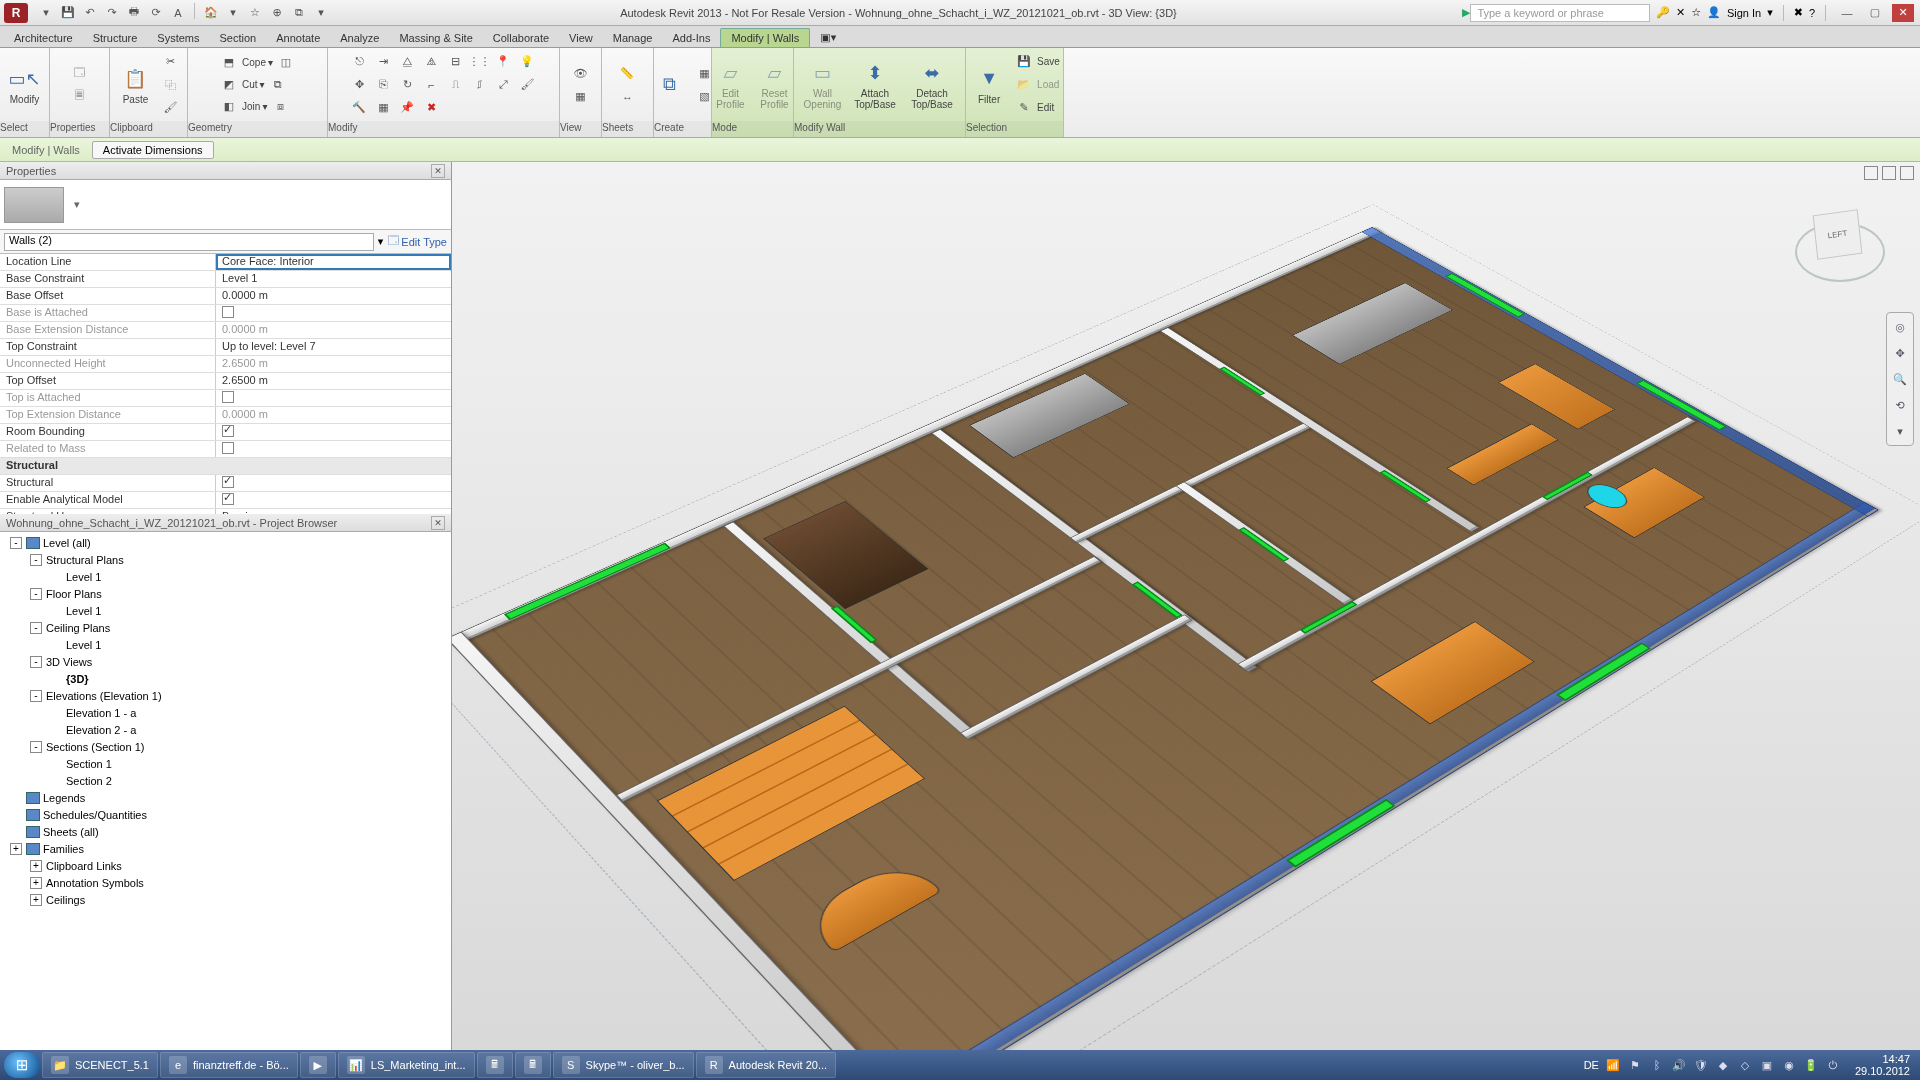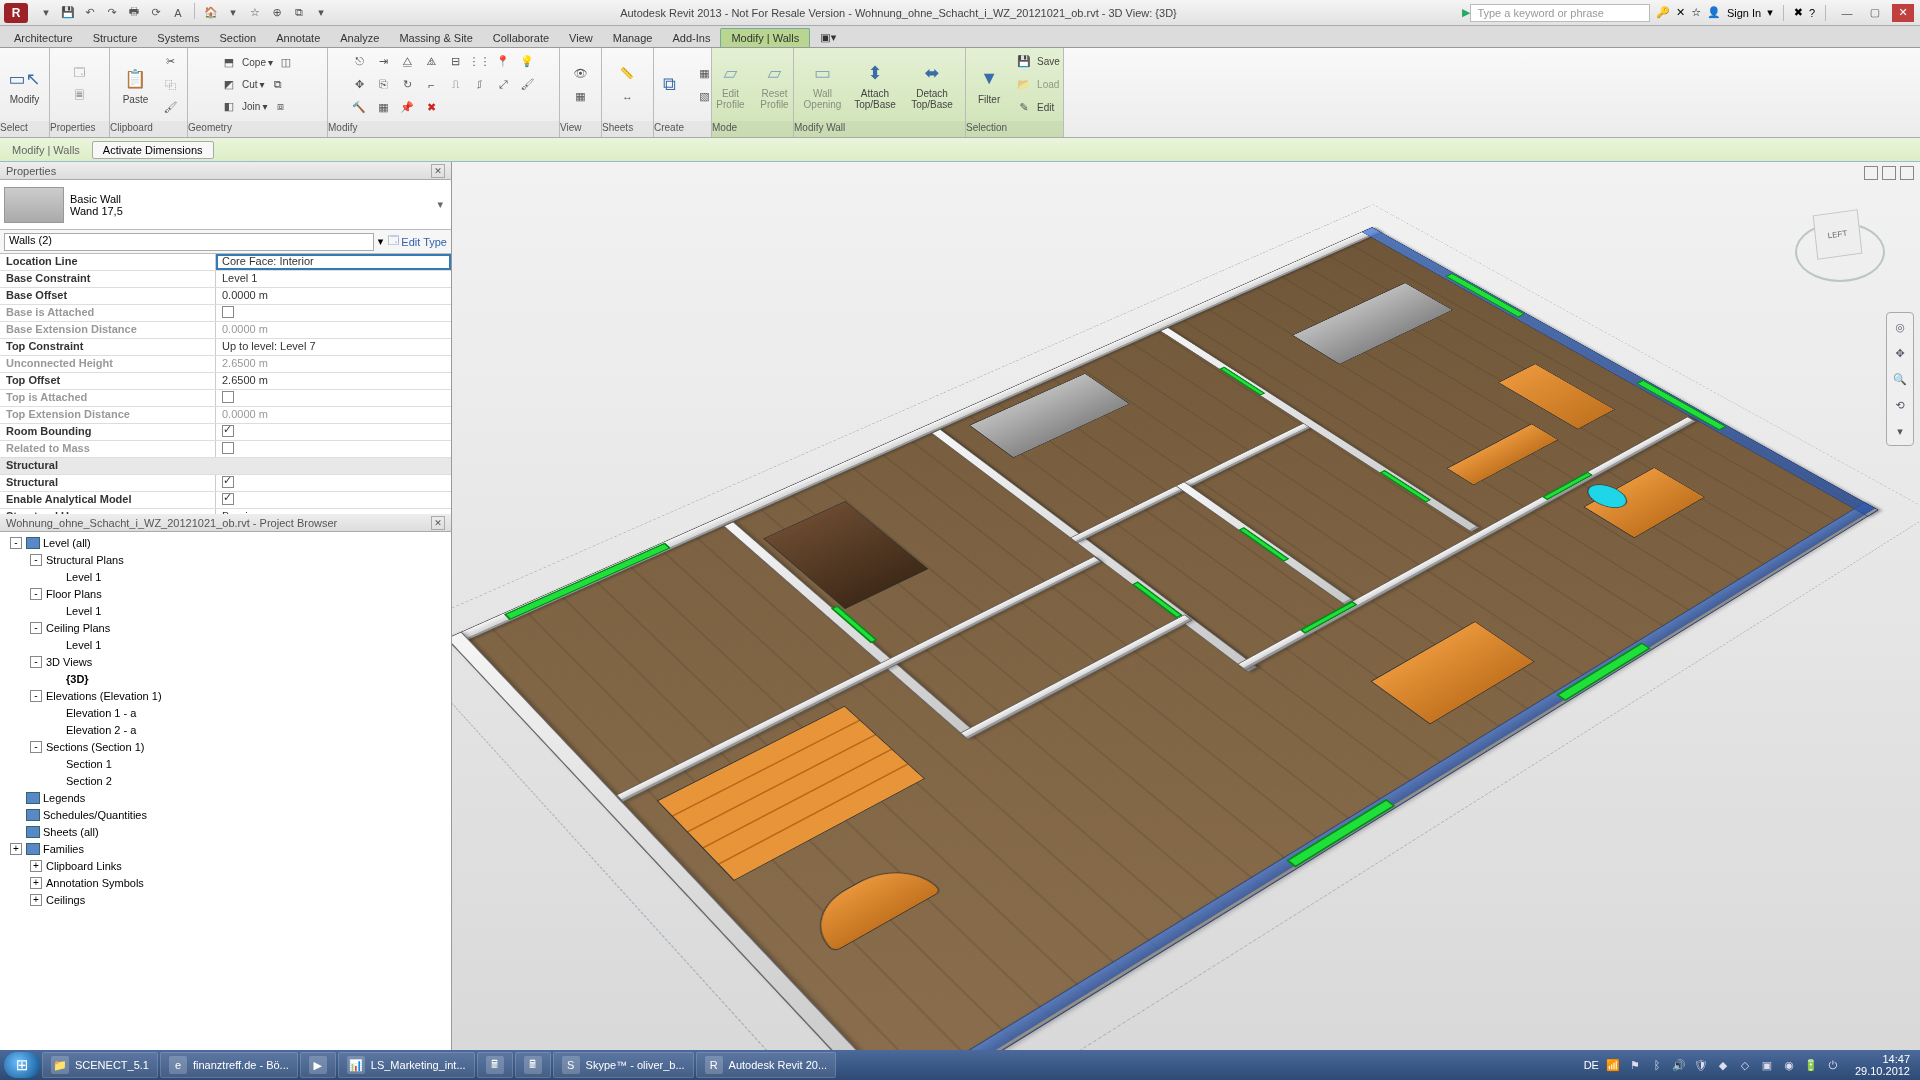"Basic Wall" div.names { html: <div> <div>Basic Wall</div> <div>Wand 17,5</div> </div> -> none }
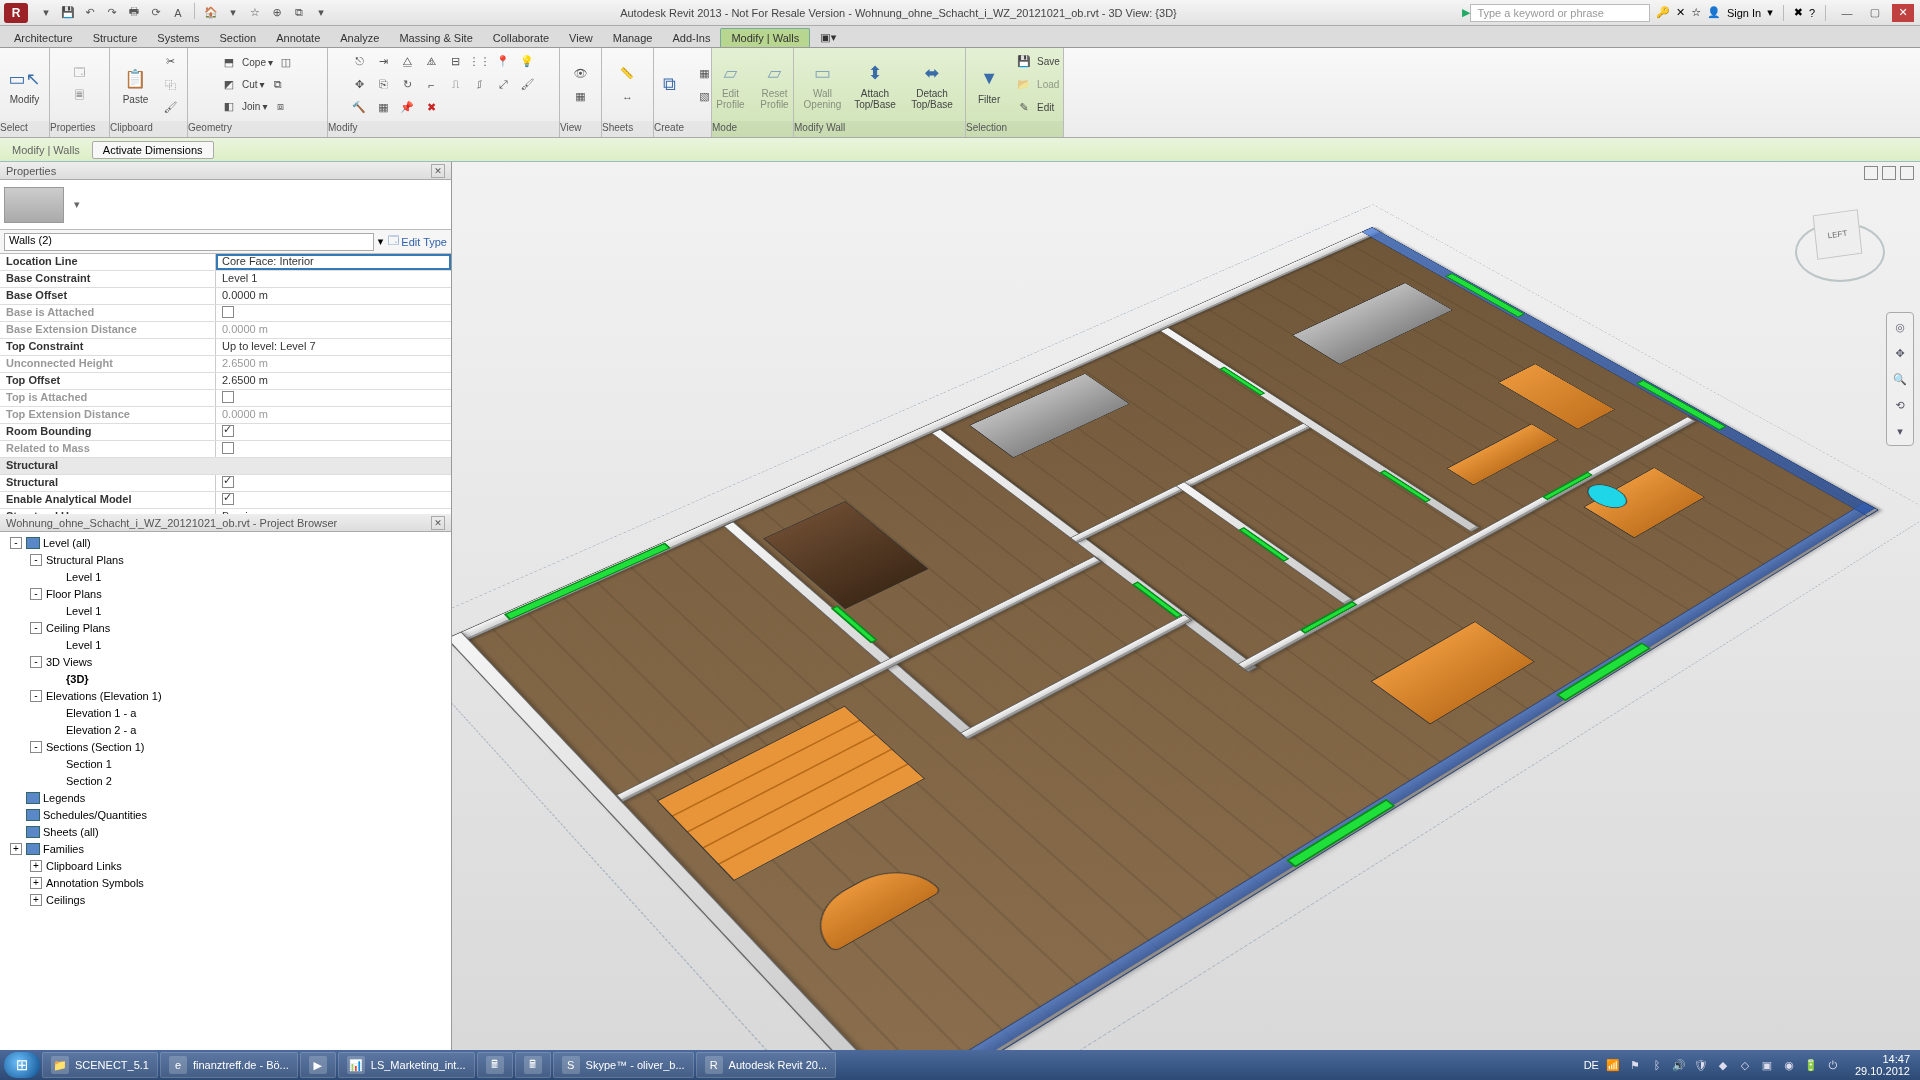"Location Line" .prop-grid .row .k { font-weight: bold -> none }
